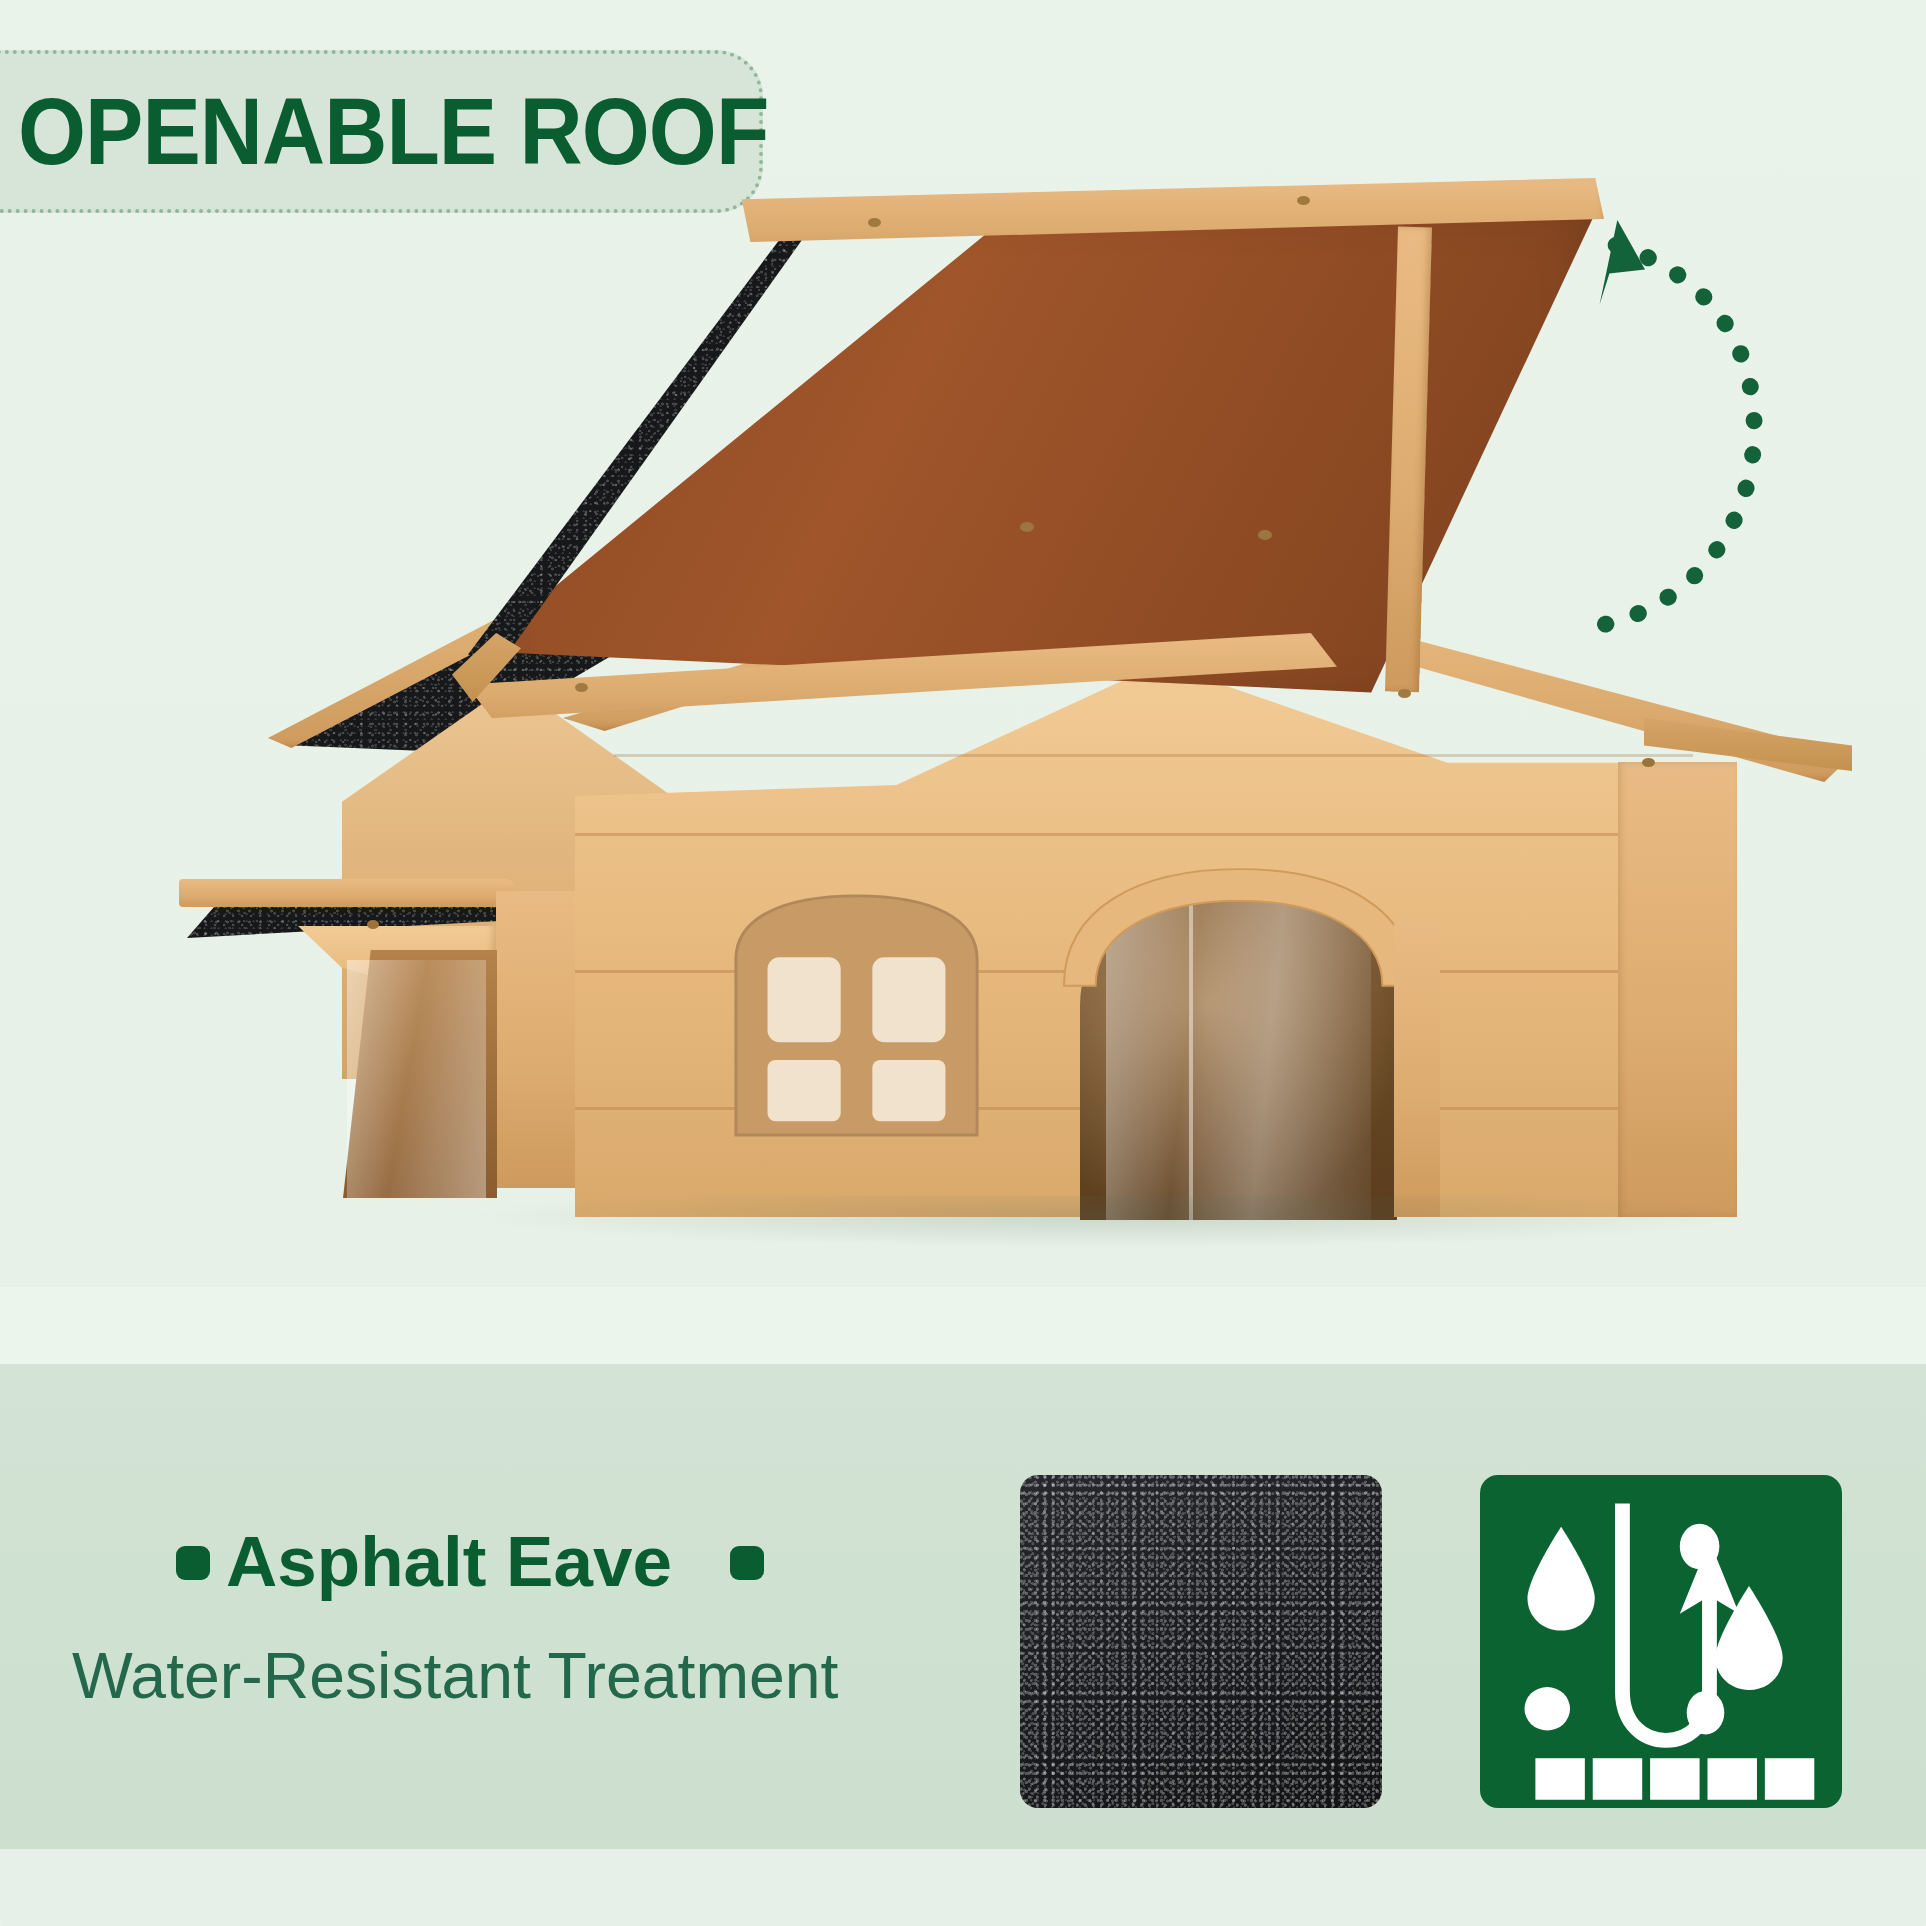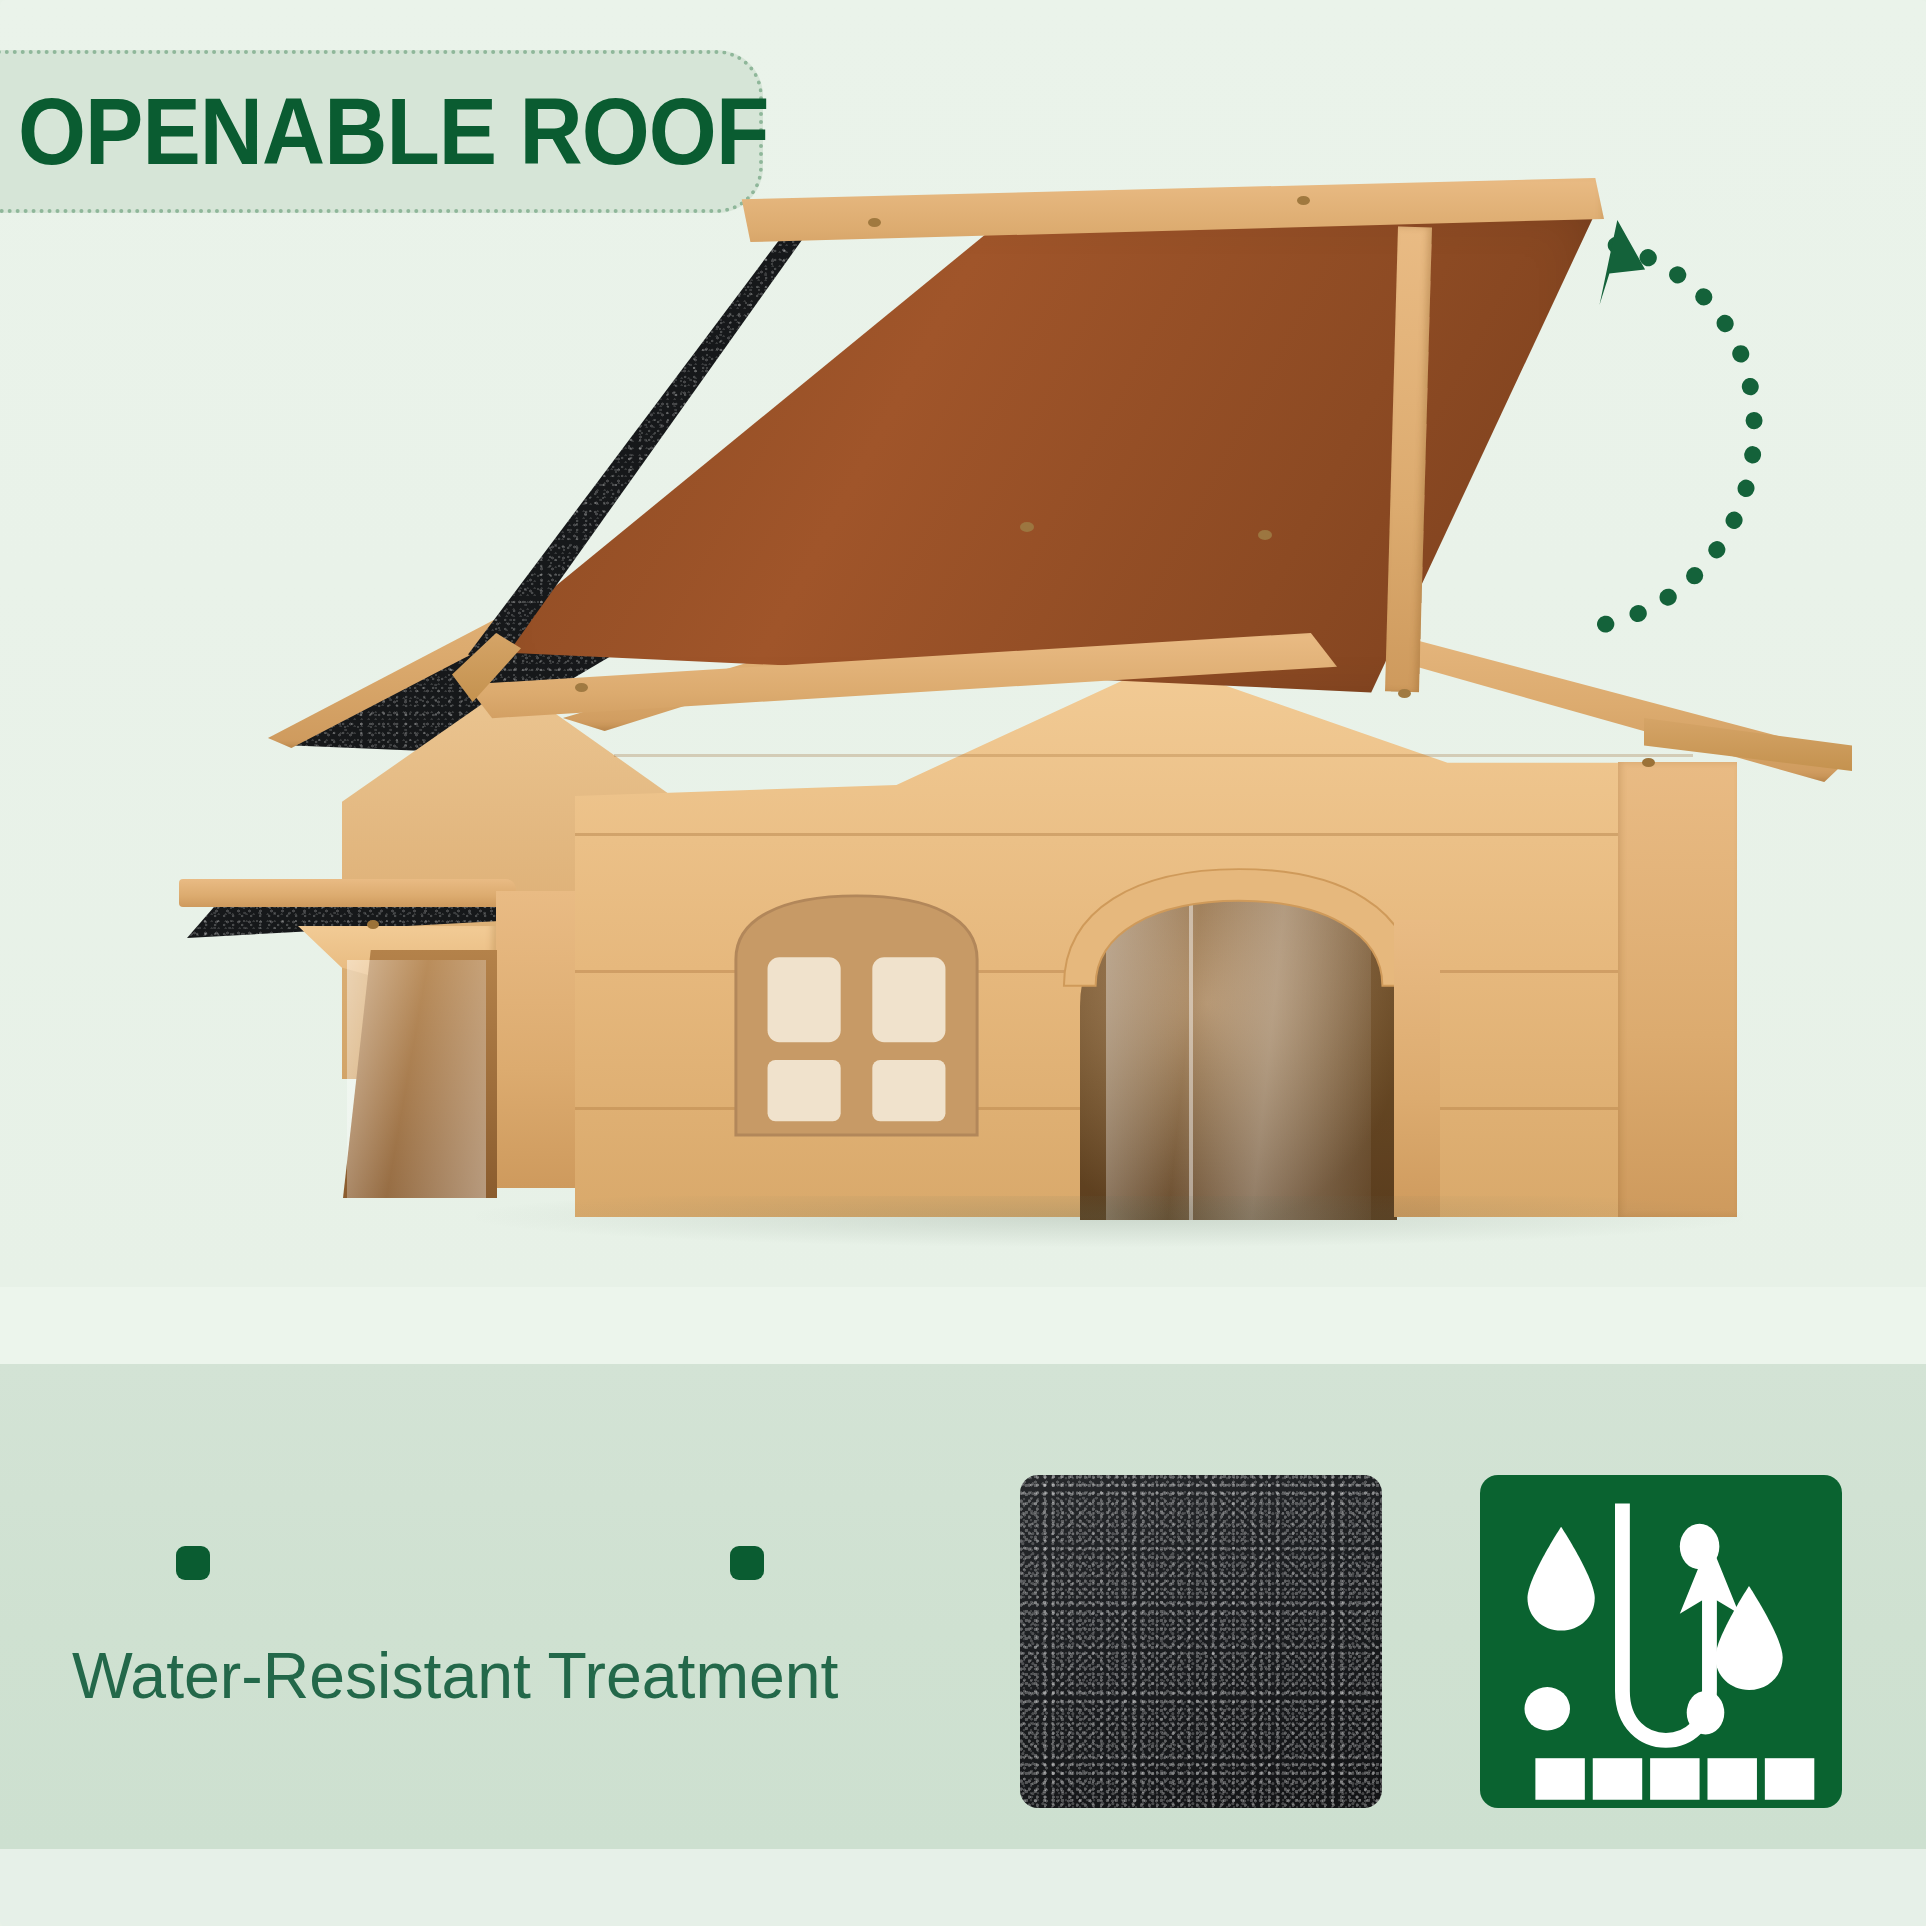"Asphalt Eave" div { html: none -> <div>Asphalt Eave</div> }
